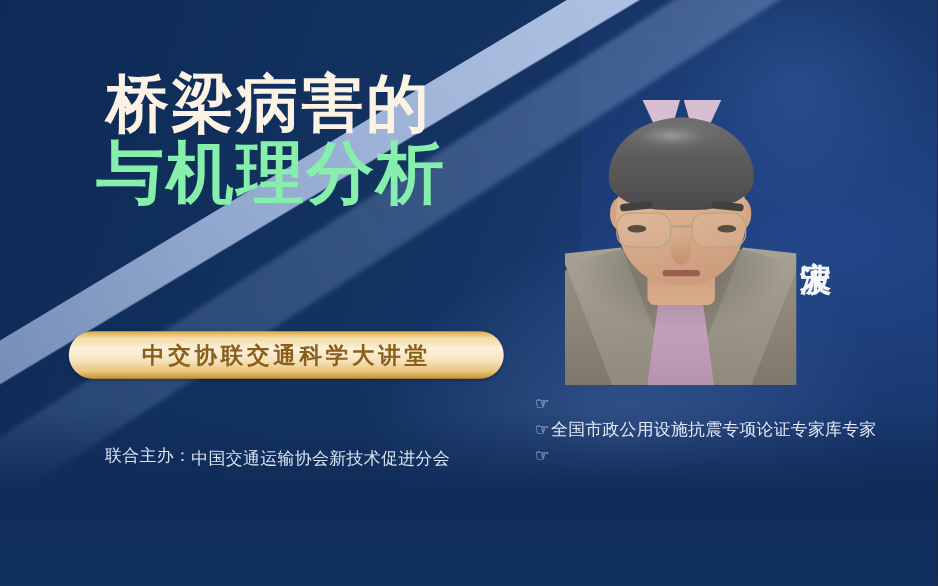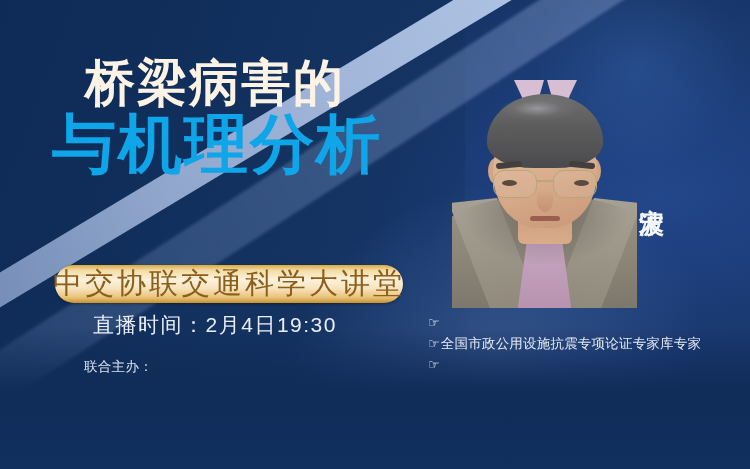"与机理分析" .tline3 { color: #0ea5e9 -> #86efac; font-size: 64px -> 54px }
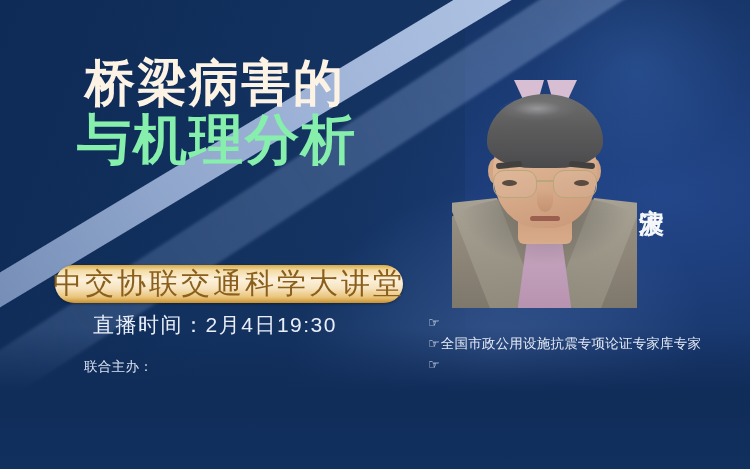"中交协联交通科学大讲堂" .pill-text { font-size: 29px -> 18px; font-weight: normal -> bold }
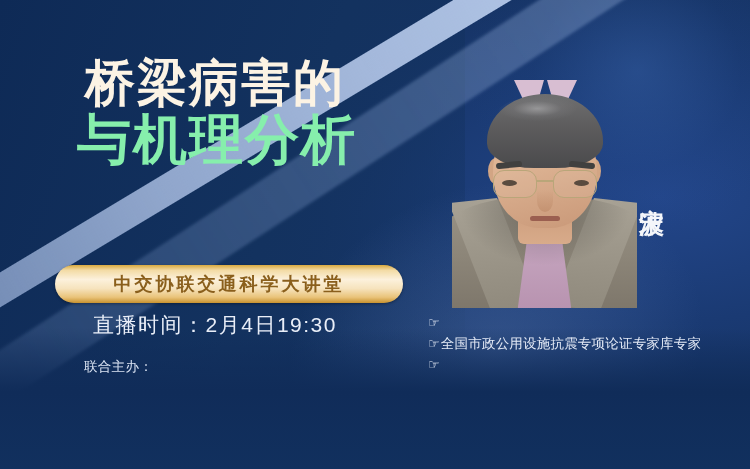"直播时间：2月4日19:30" div.live-time { html: <div>直播时间：2月4日19:30</div> -> none }
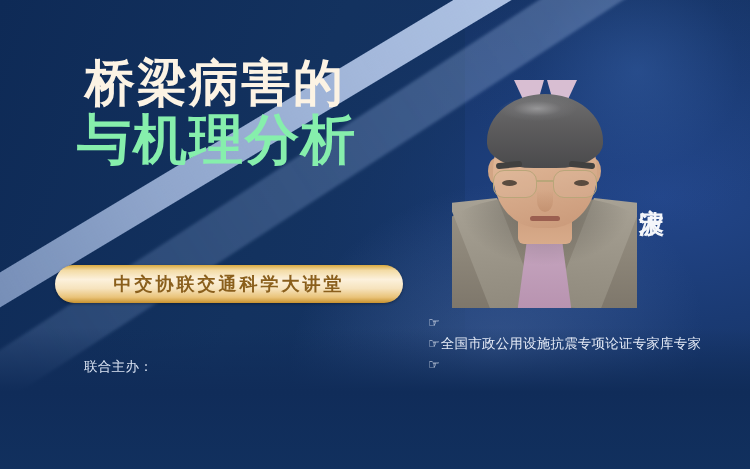"联合主办：" .org-label { font-family: none -> Liberation Mono, monospace }
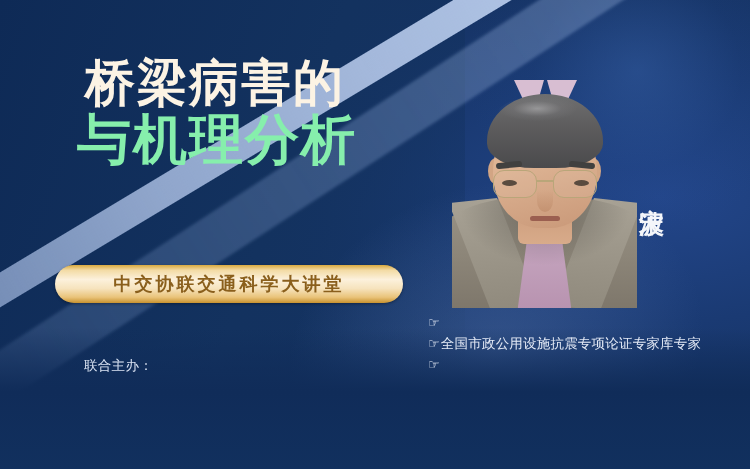"中国交通运输协会新技术促进分会" span { html: none -> <span>中国交通运输协会新技术促进分会</span> }
